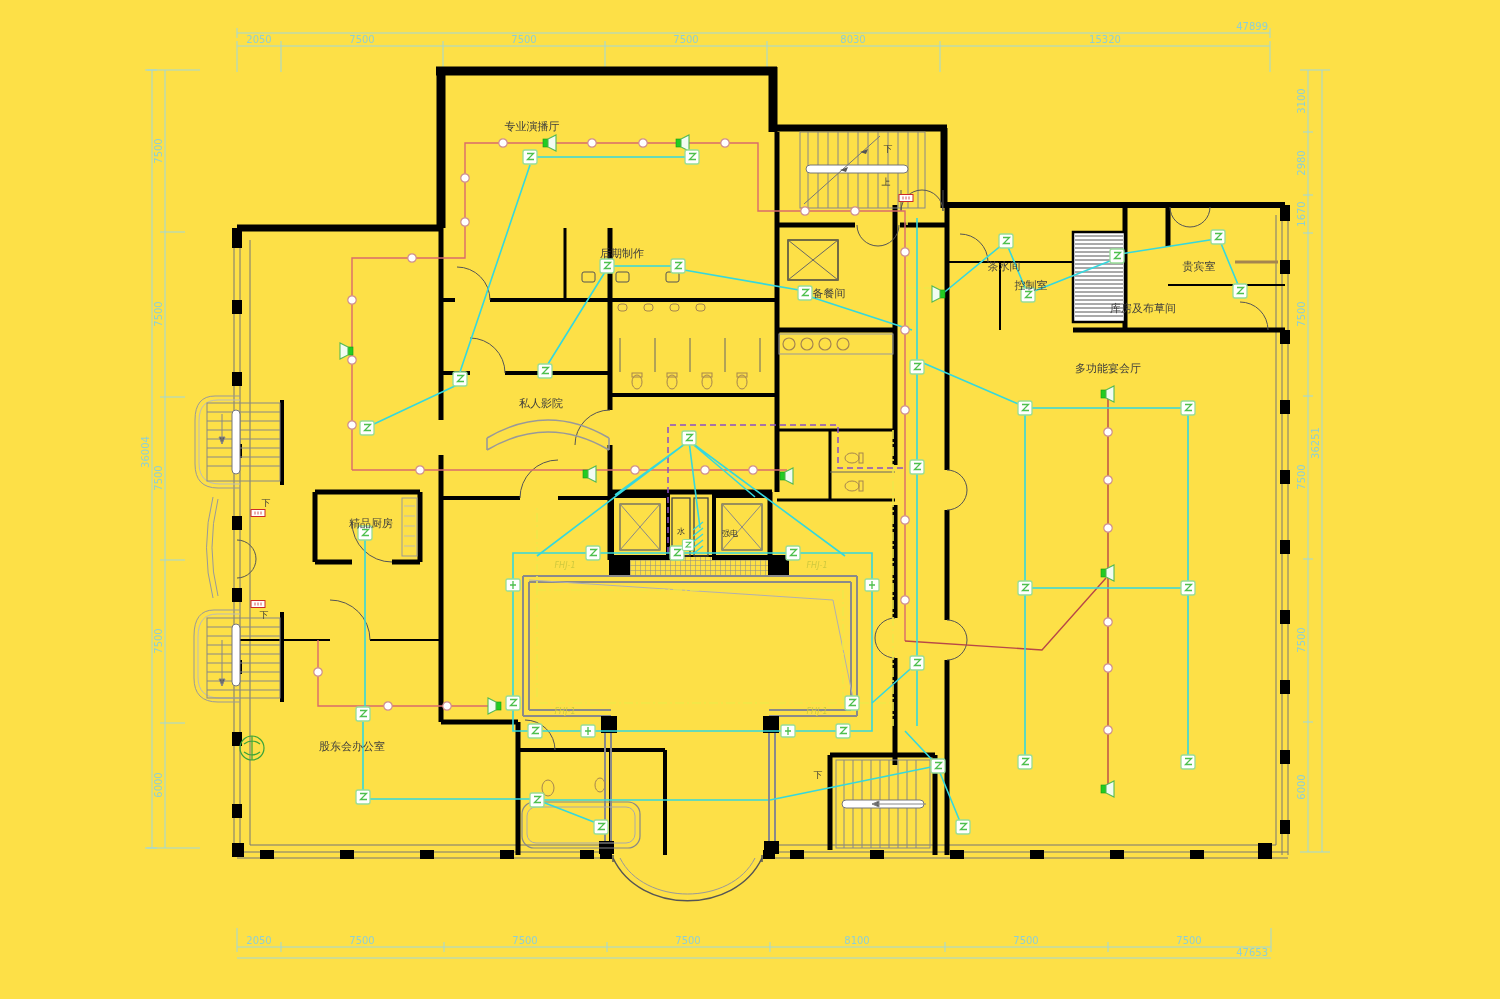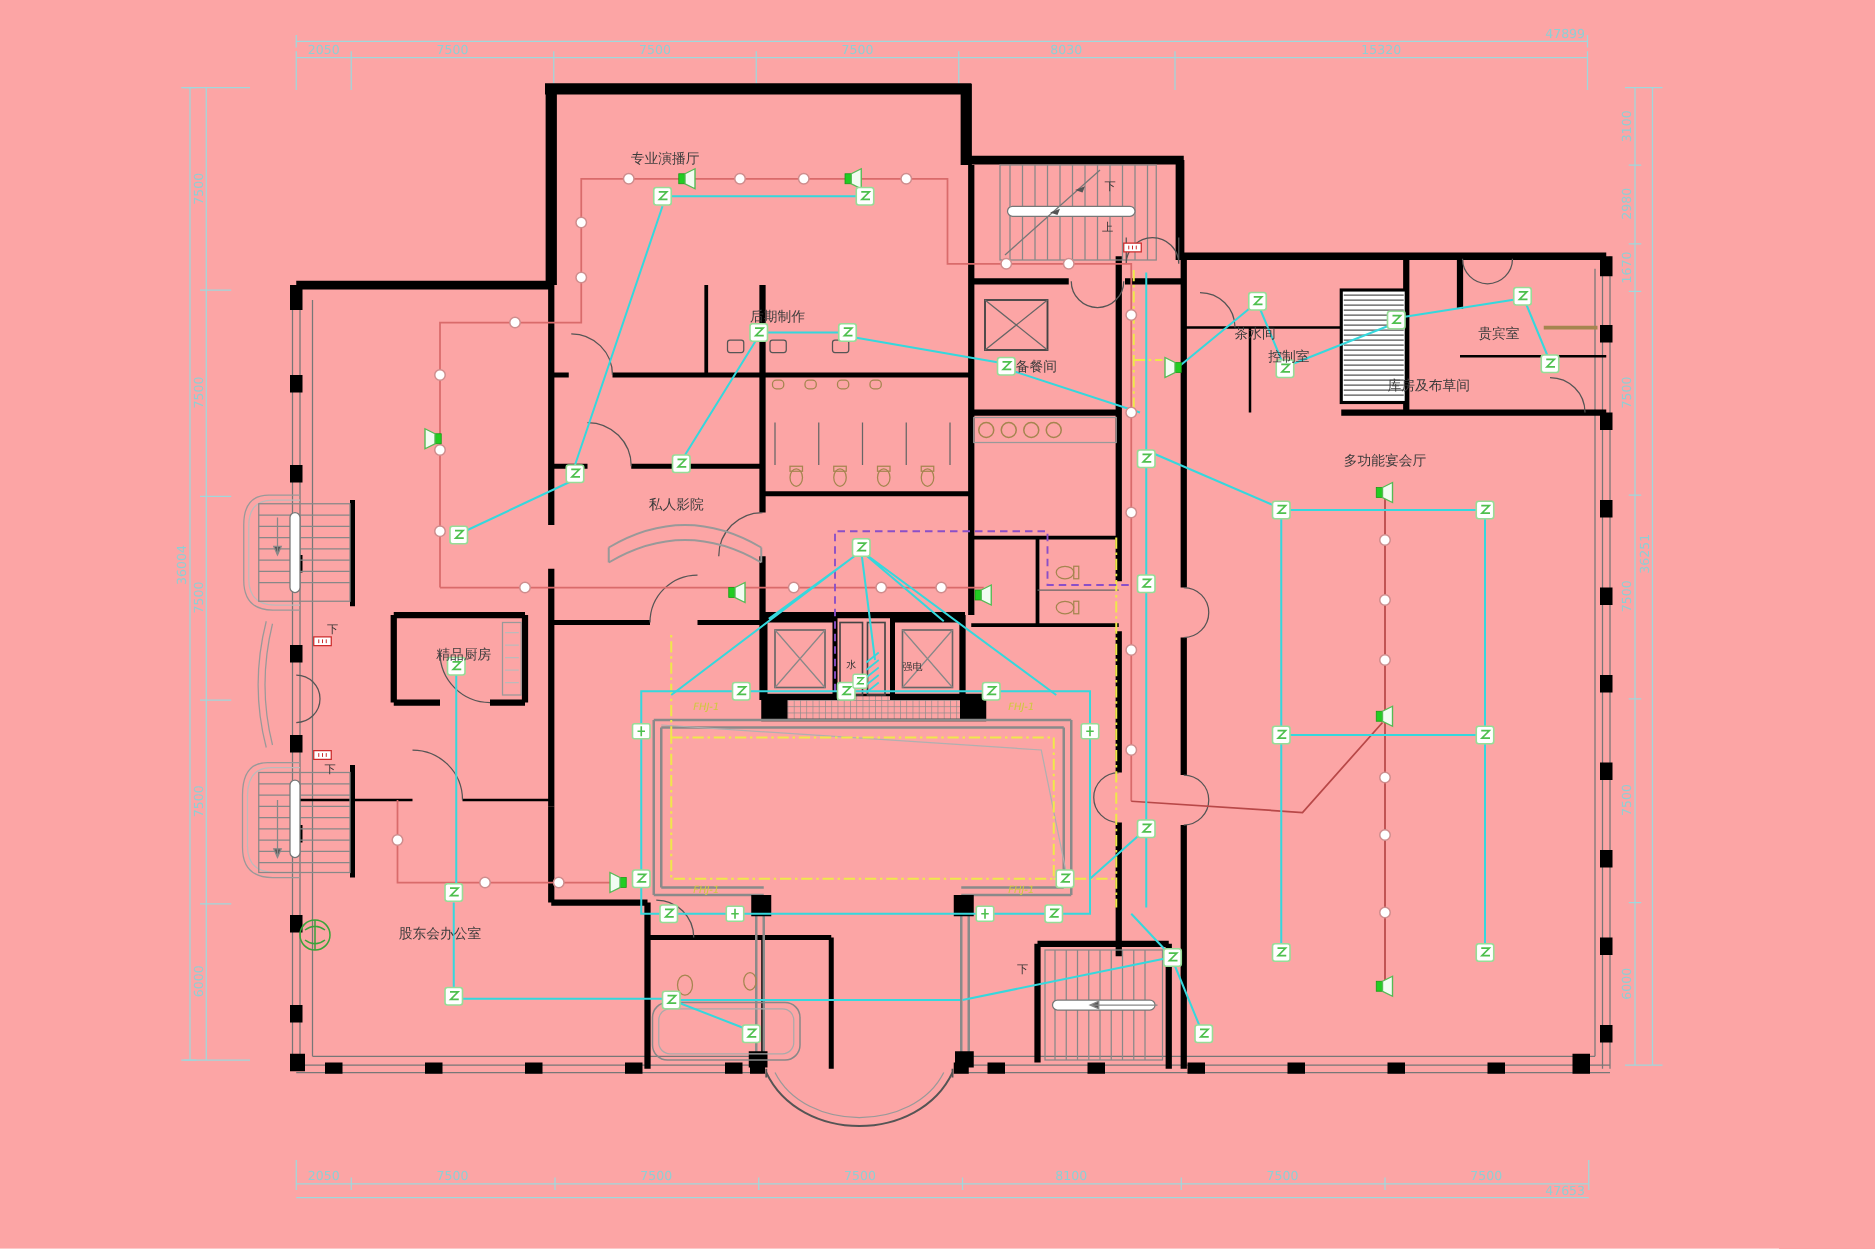"47899" .sheet { background: #fca5a5 -> #fde047 }
